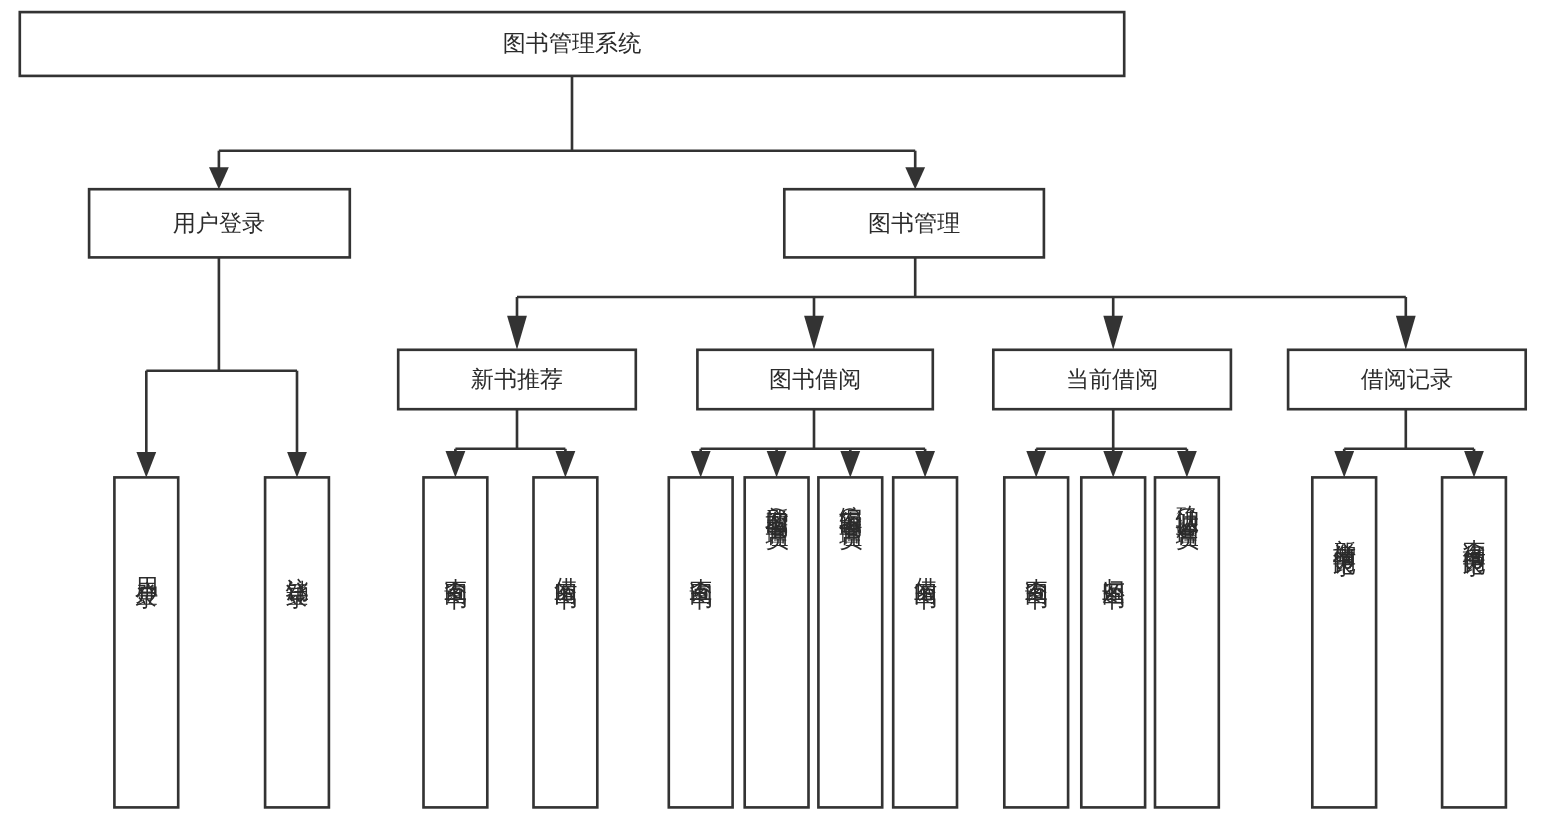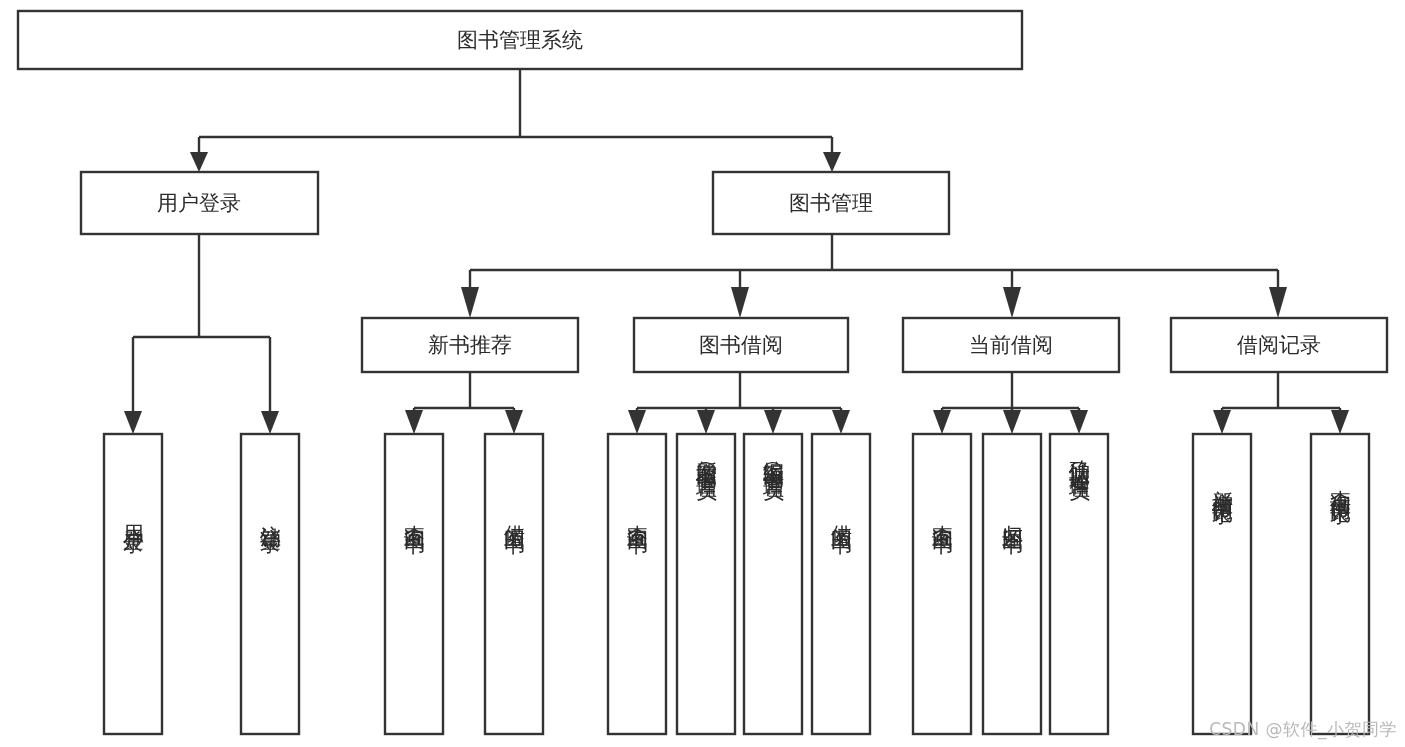"CSDN @软件_小贺同学" div.watermark { html: <div>CSDN @软件_小贺同学</div> -> none }
